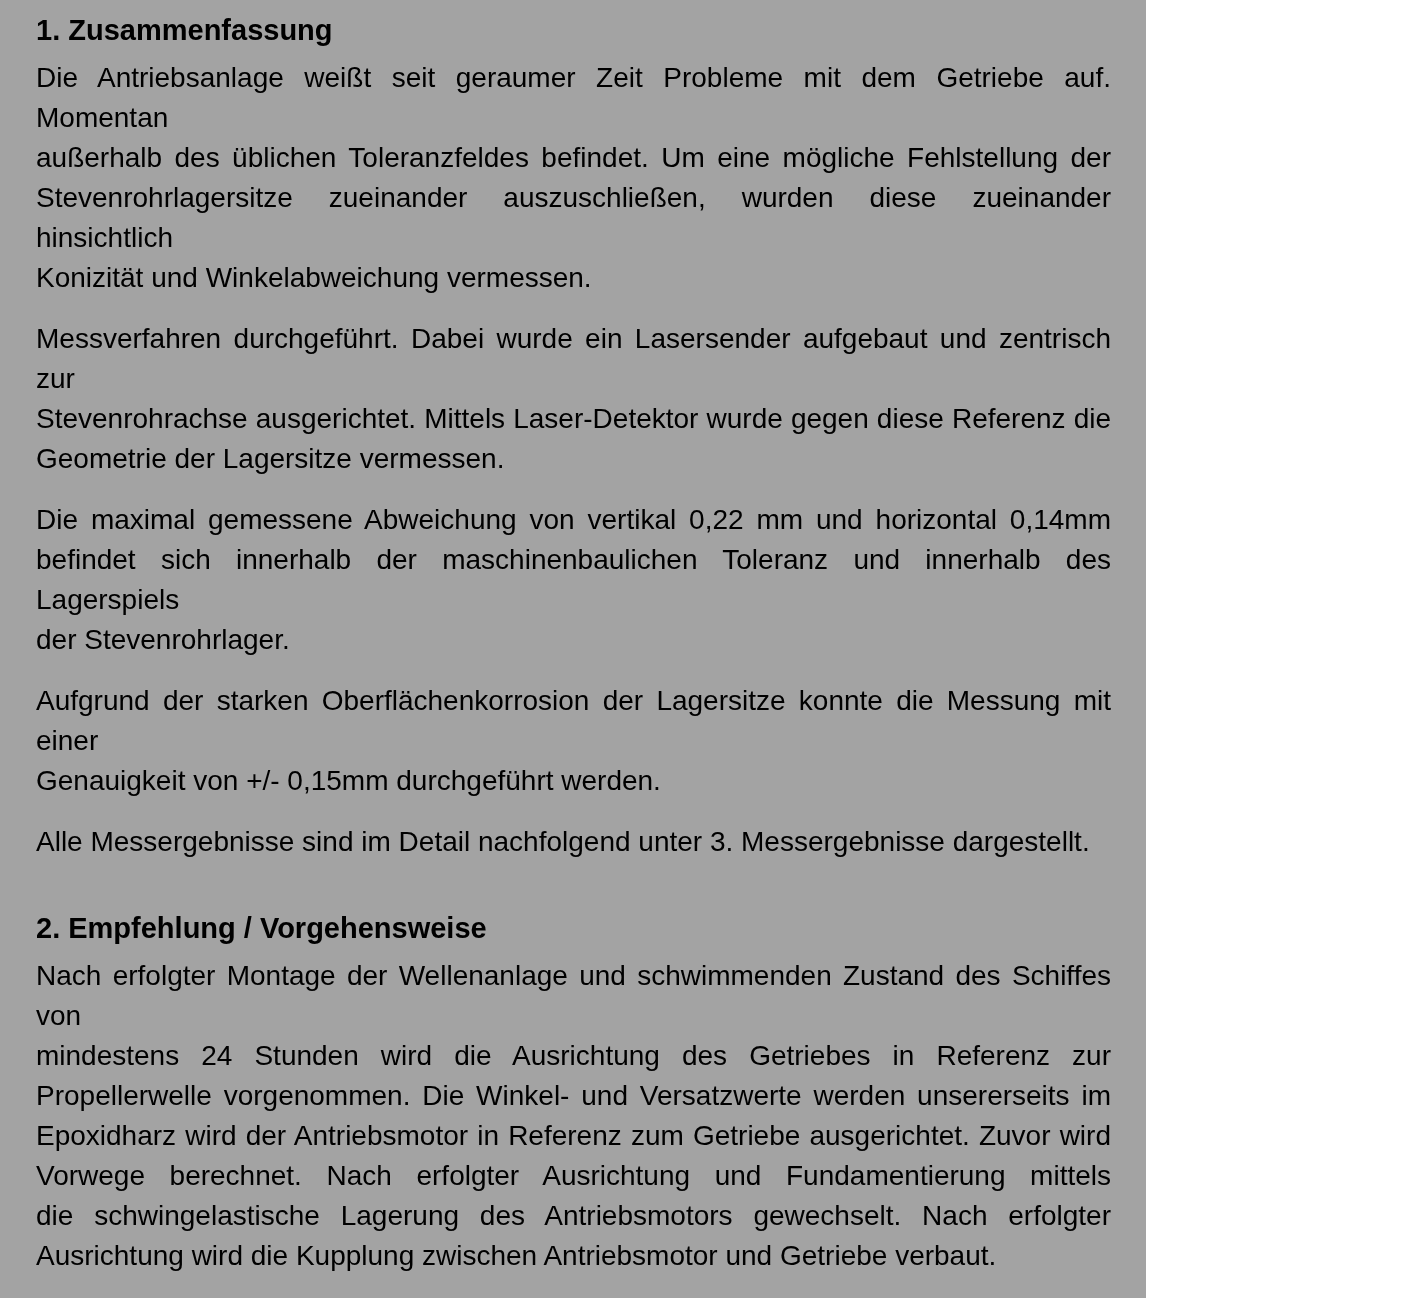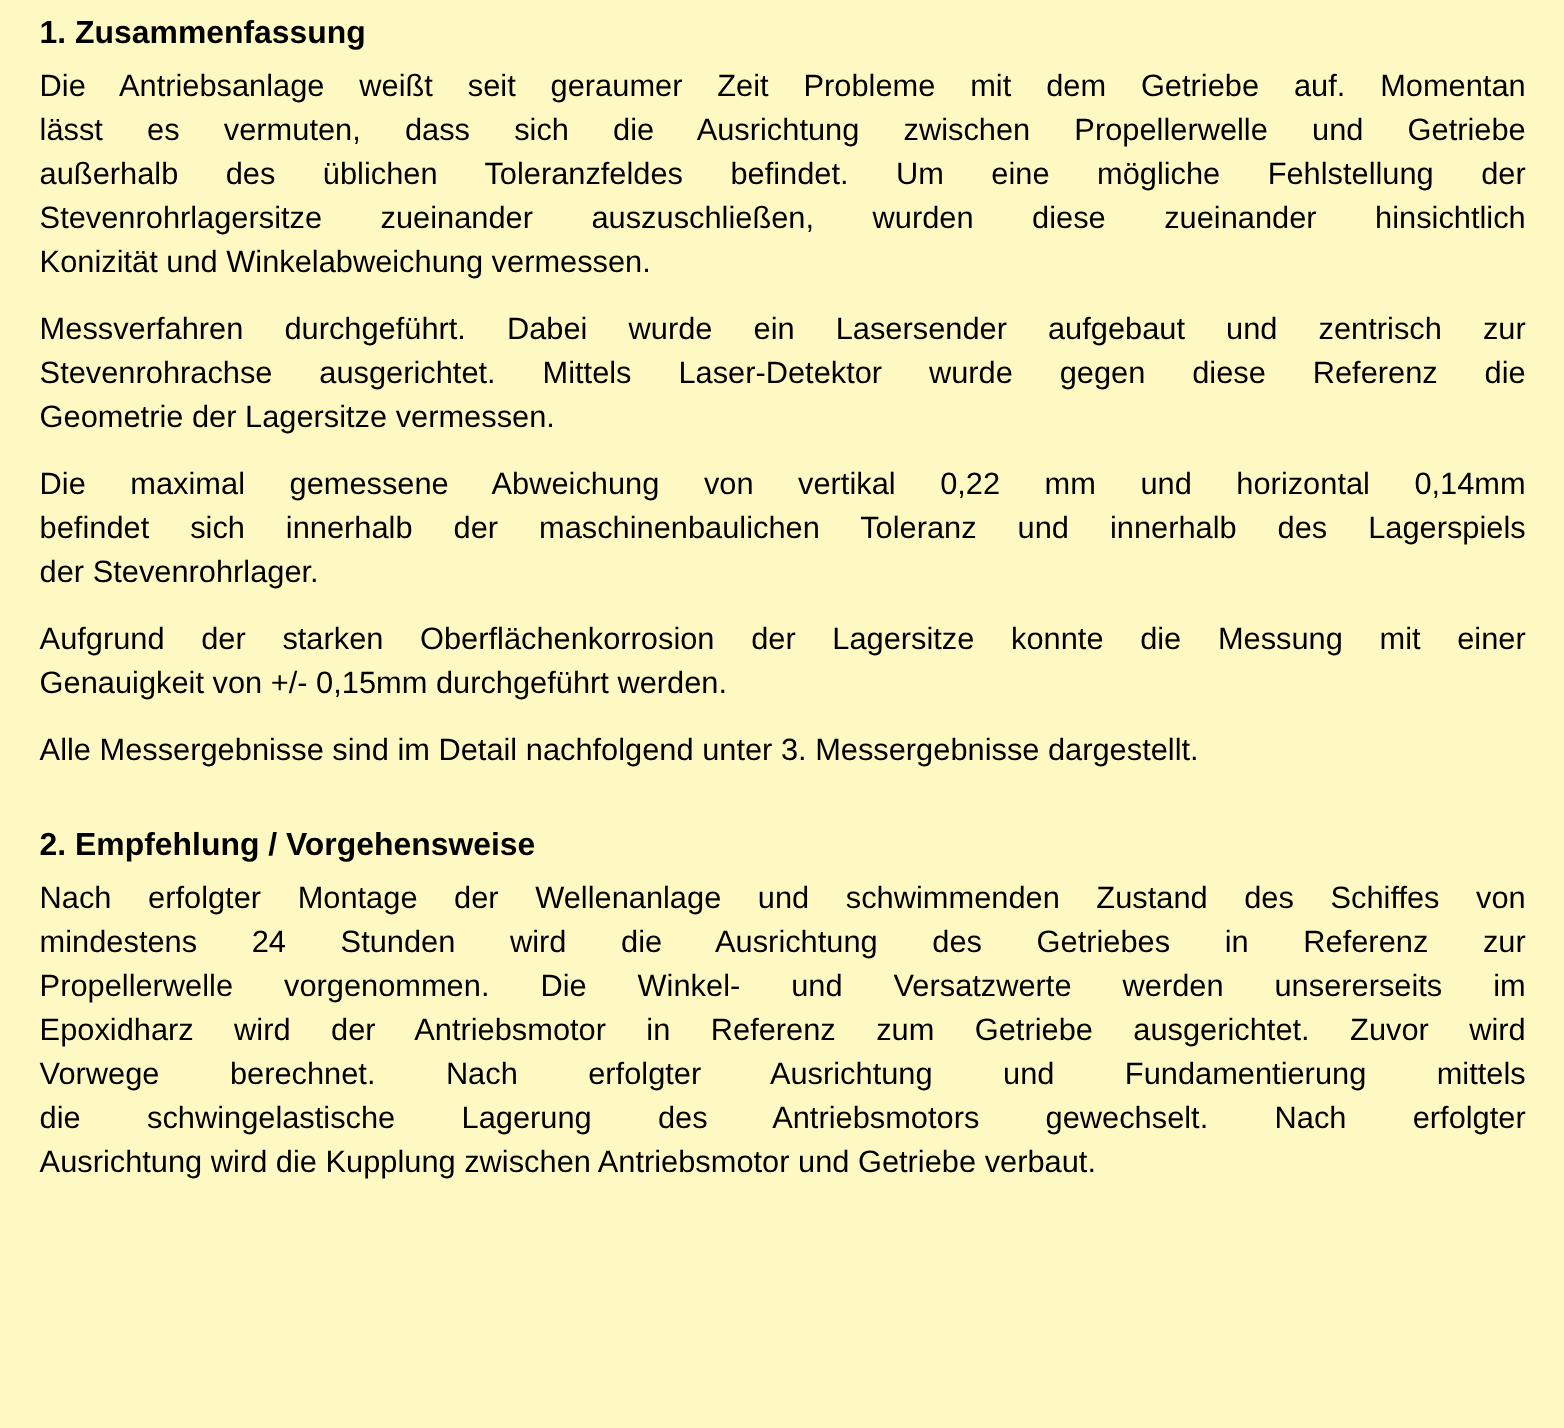"1. Zusammenfassung" .page { background: #fef9c3 -> #a3a3a3; width: 1422px -> 1146px }
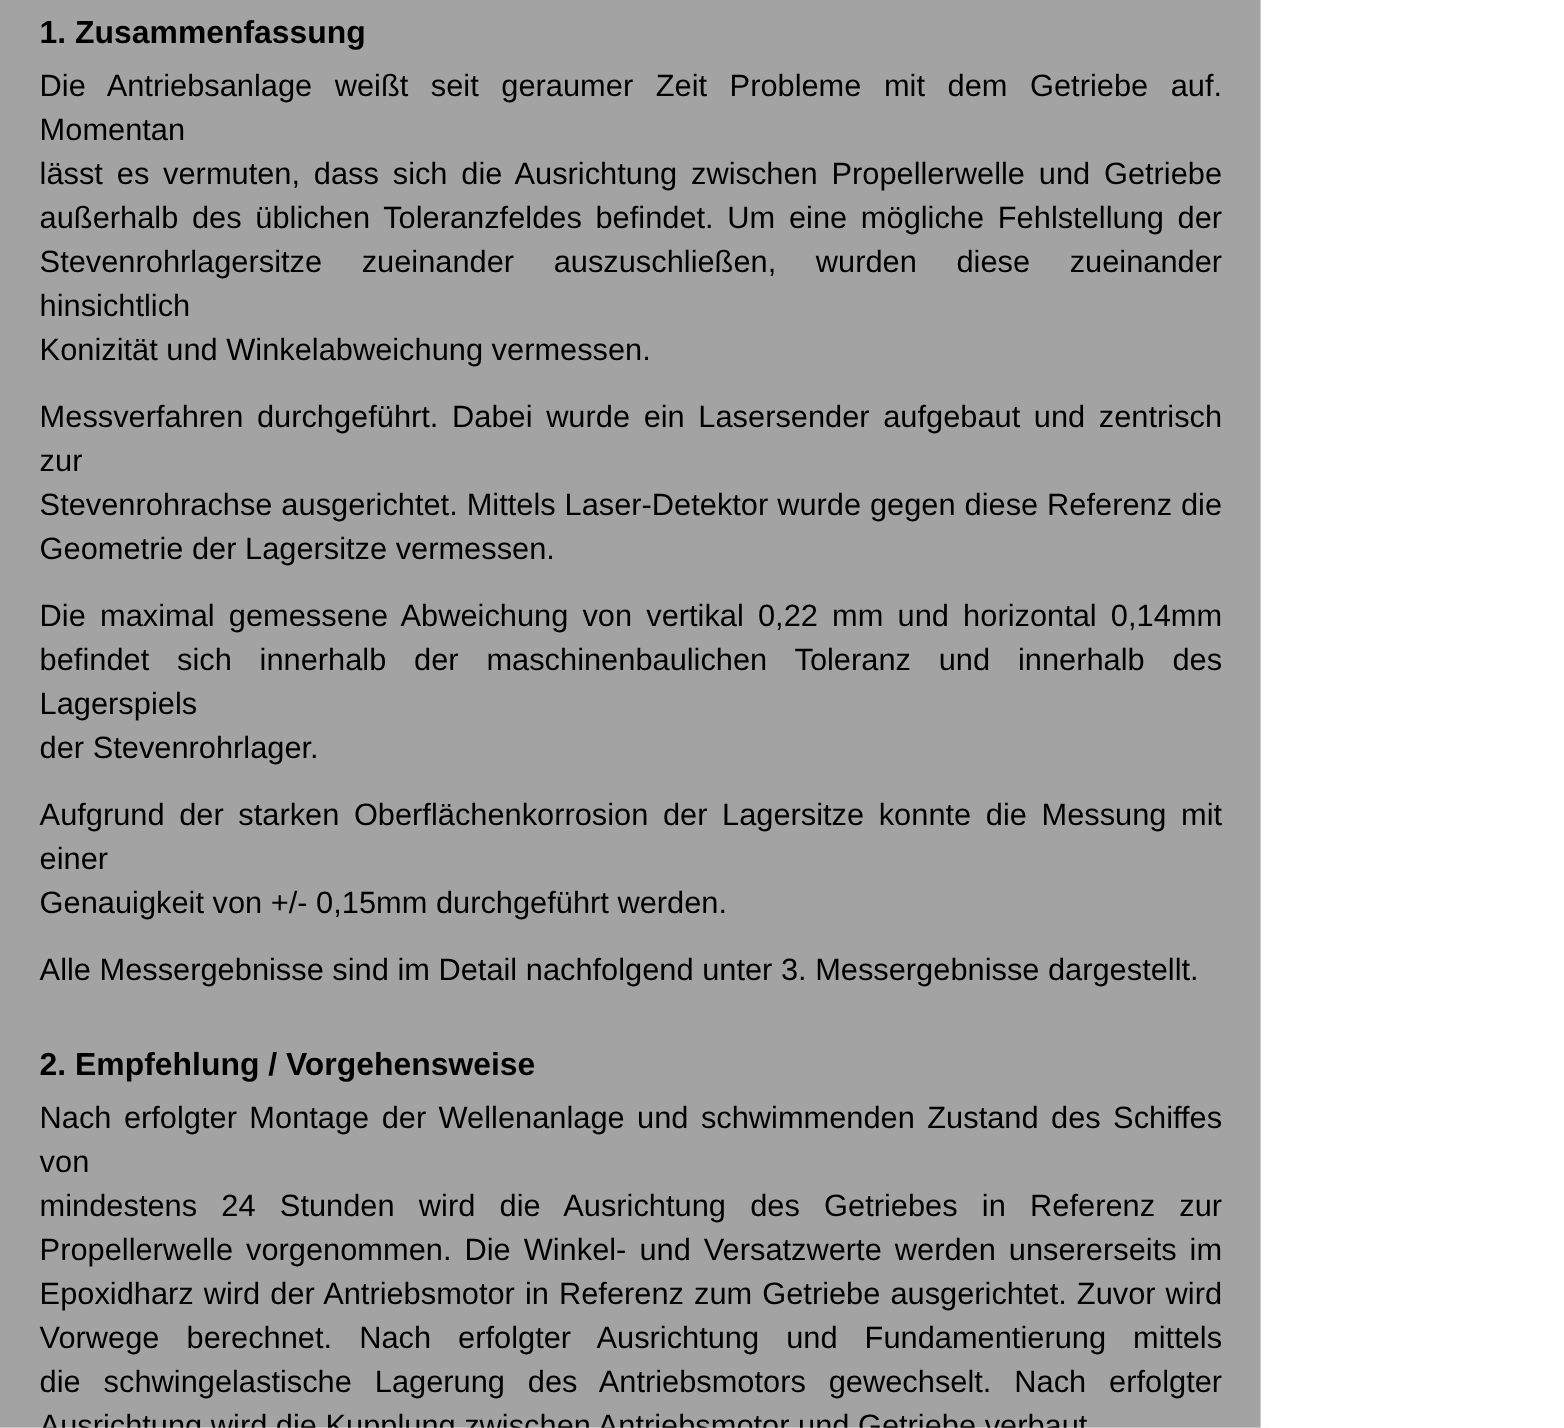"lässt es vermuten, dass sich" div.text-line { html: <div>lässt es vermuten, dass sich die Ausrichtung zwischen Propellerwelle und Getriebe</div> -> none }
